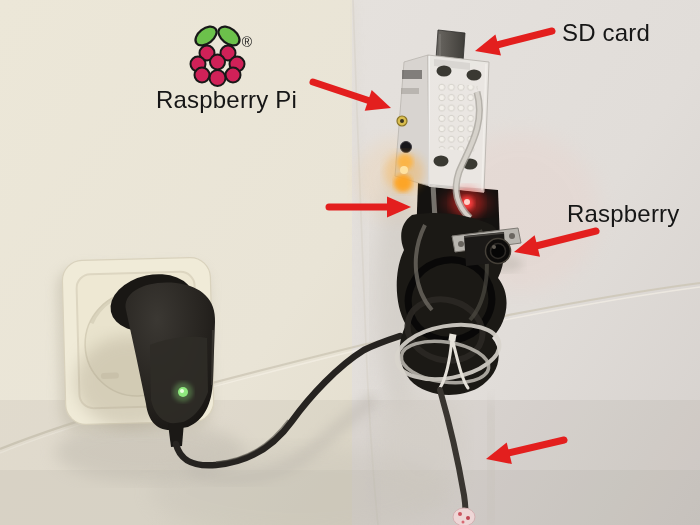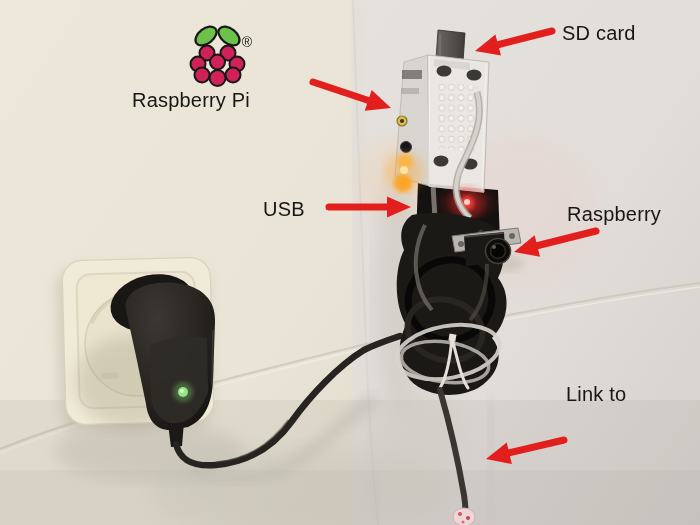"SD card" .label { font-size: 20px -> 24px }
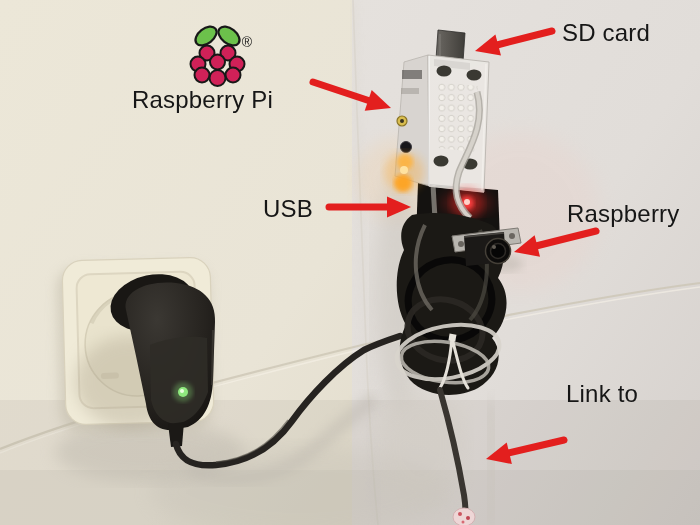"Raspberry Pi" .label-rpi { left: 132px -> 156px }
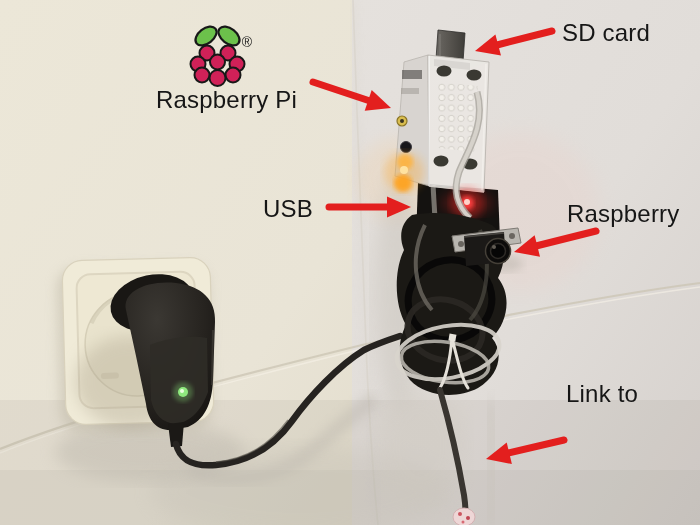"USB" div.label { html: <div>USB</div> -> none }
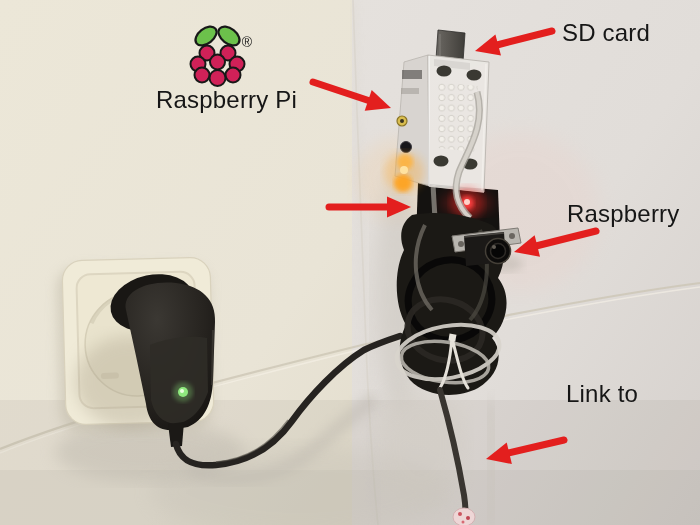"Link to" span { html: <span>Link to</span> -> none }
